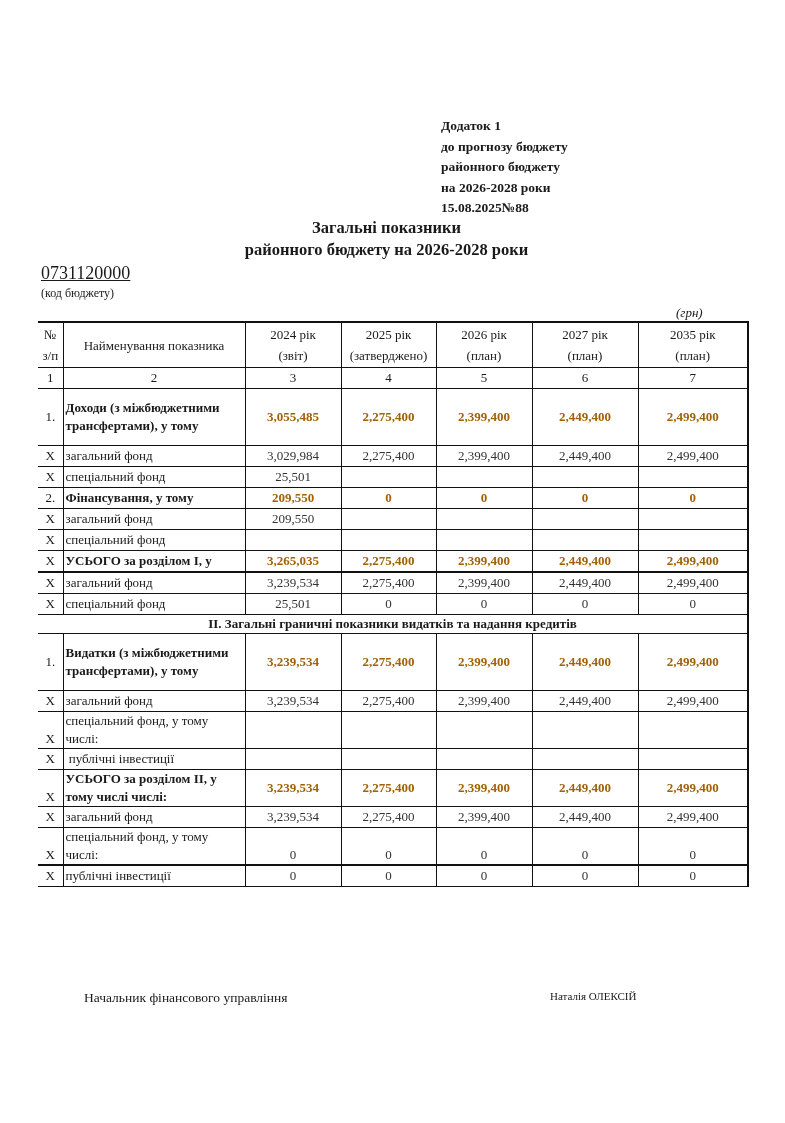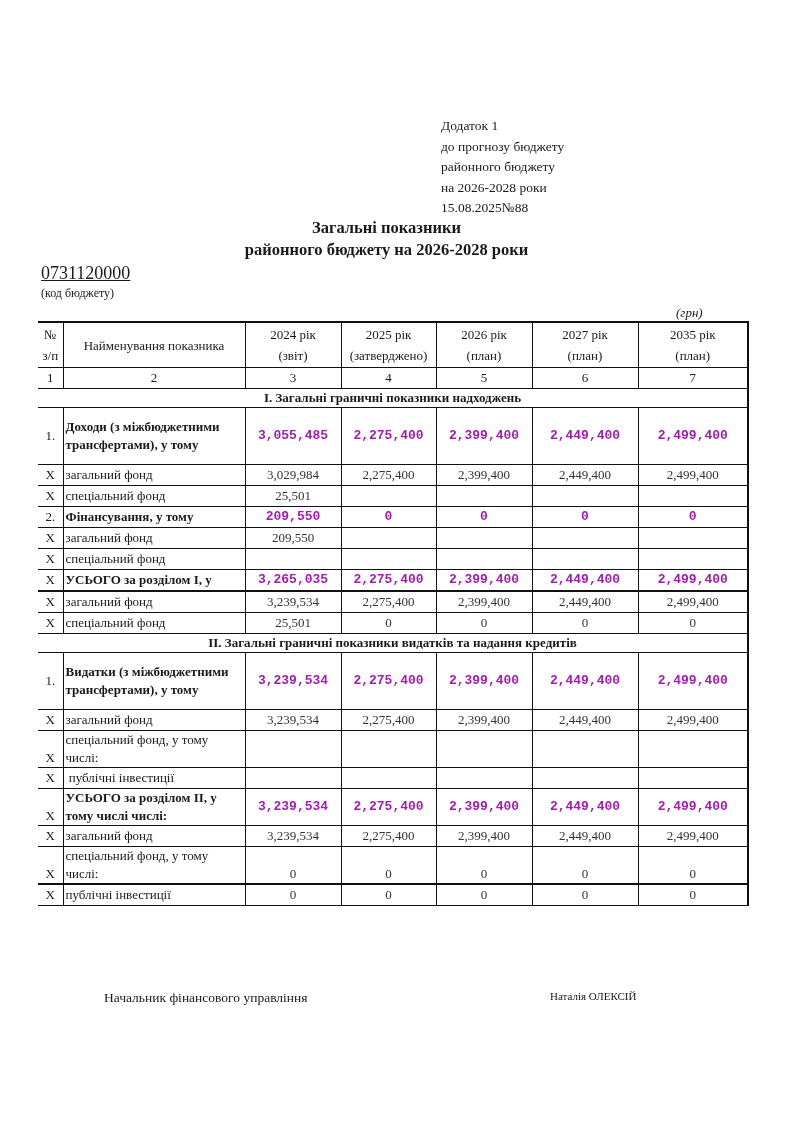"Додаток 1" .annex { font-weight: none -> bold }
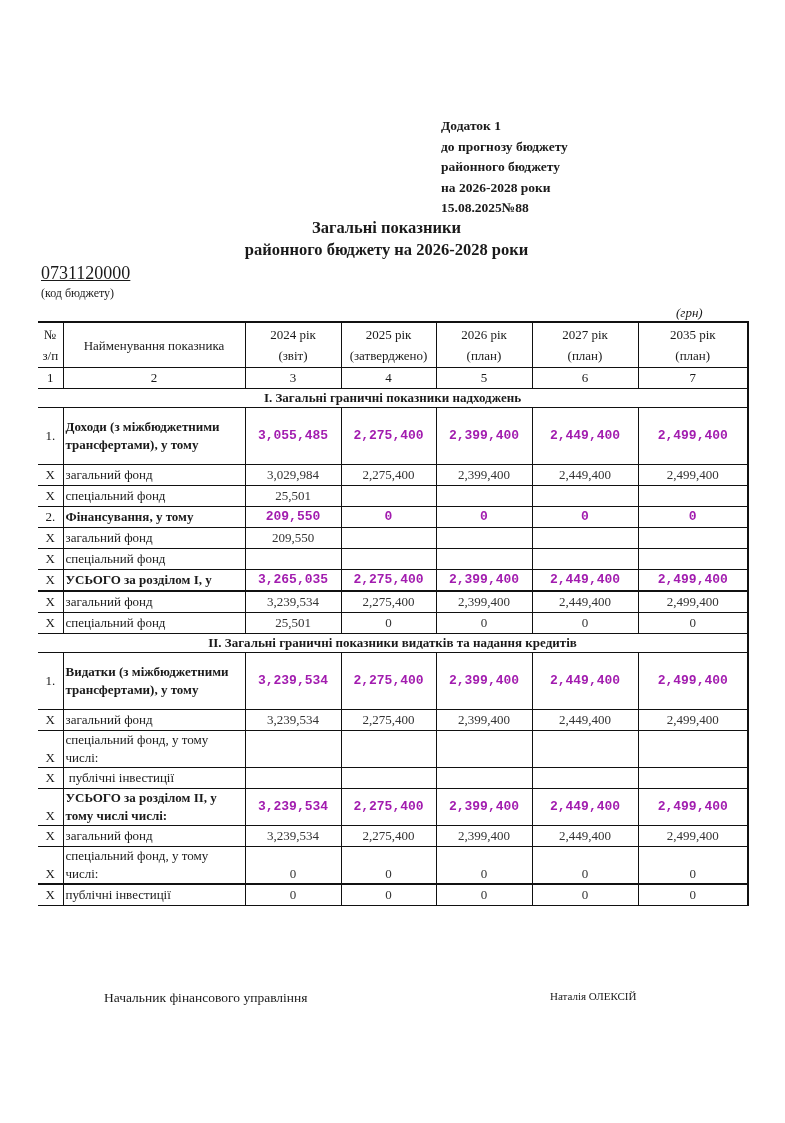"І. Загальні граничні показники" tr { html: <tr> <td>І. Загальні граничні показники надходжень</td> </tr> -> none }
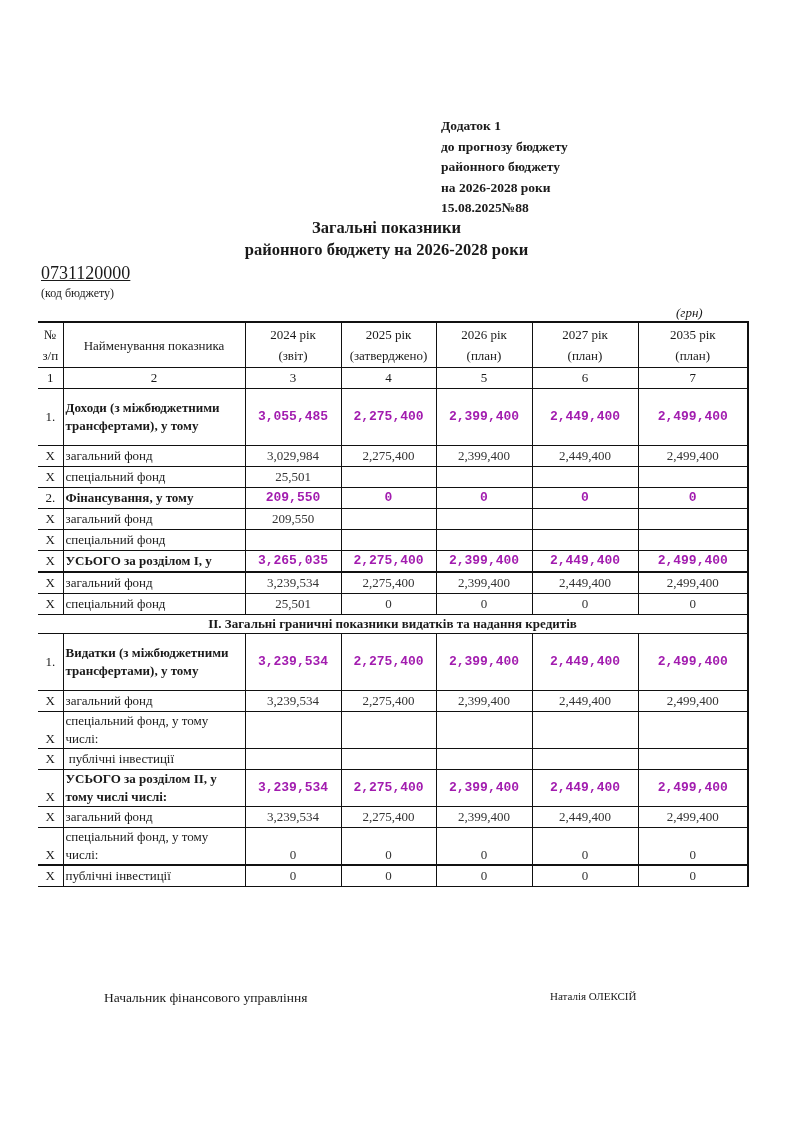"3,055,485" table.budget tr.bold td.num { color: #a21caf -> #a16207; font-family: Liberation Mono, monospace -> none }
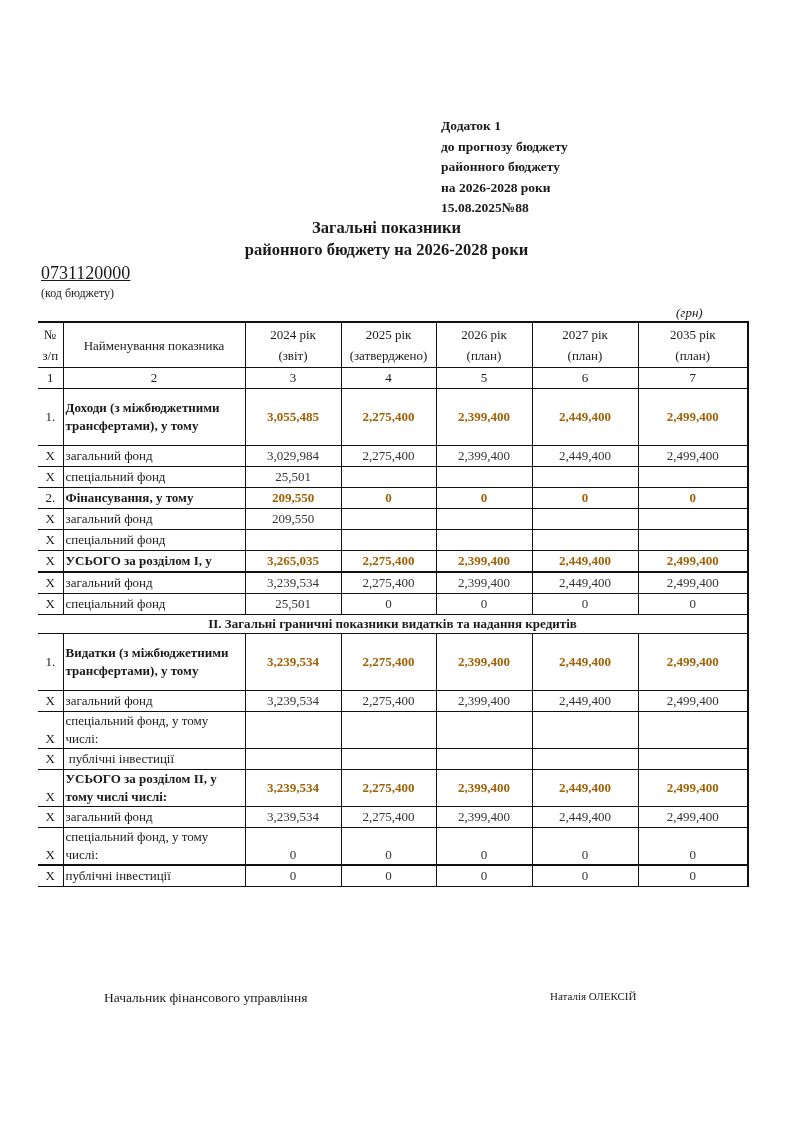"Начальник фінансового управління" .footer-left { left: 104px -> 84px }
